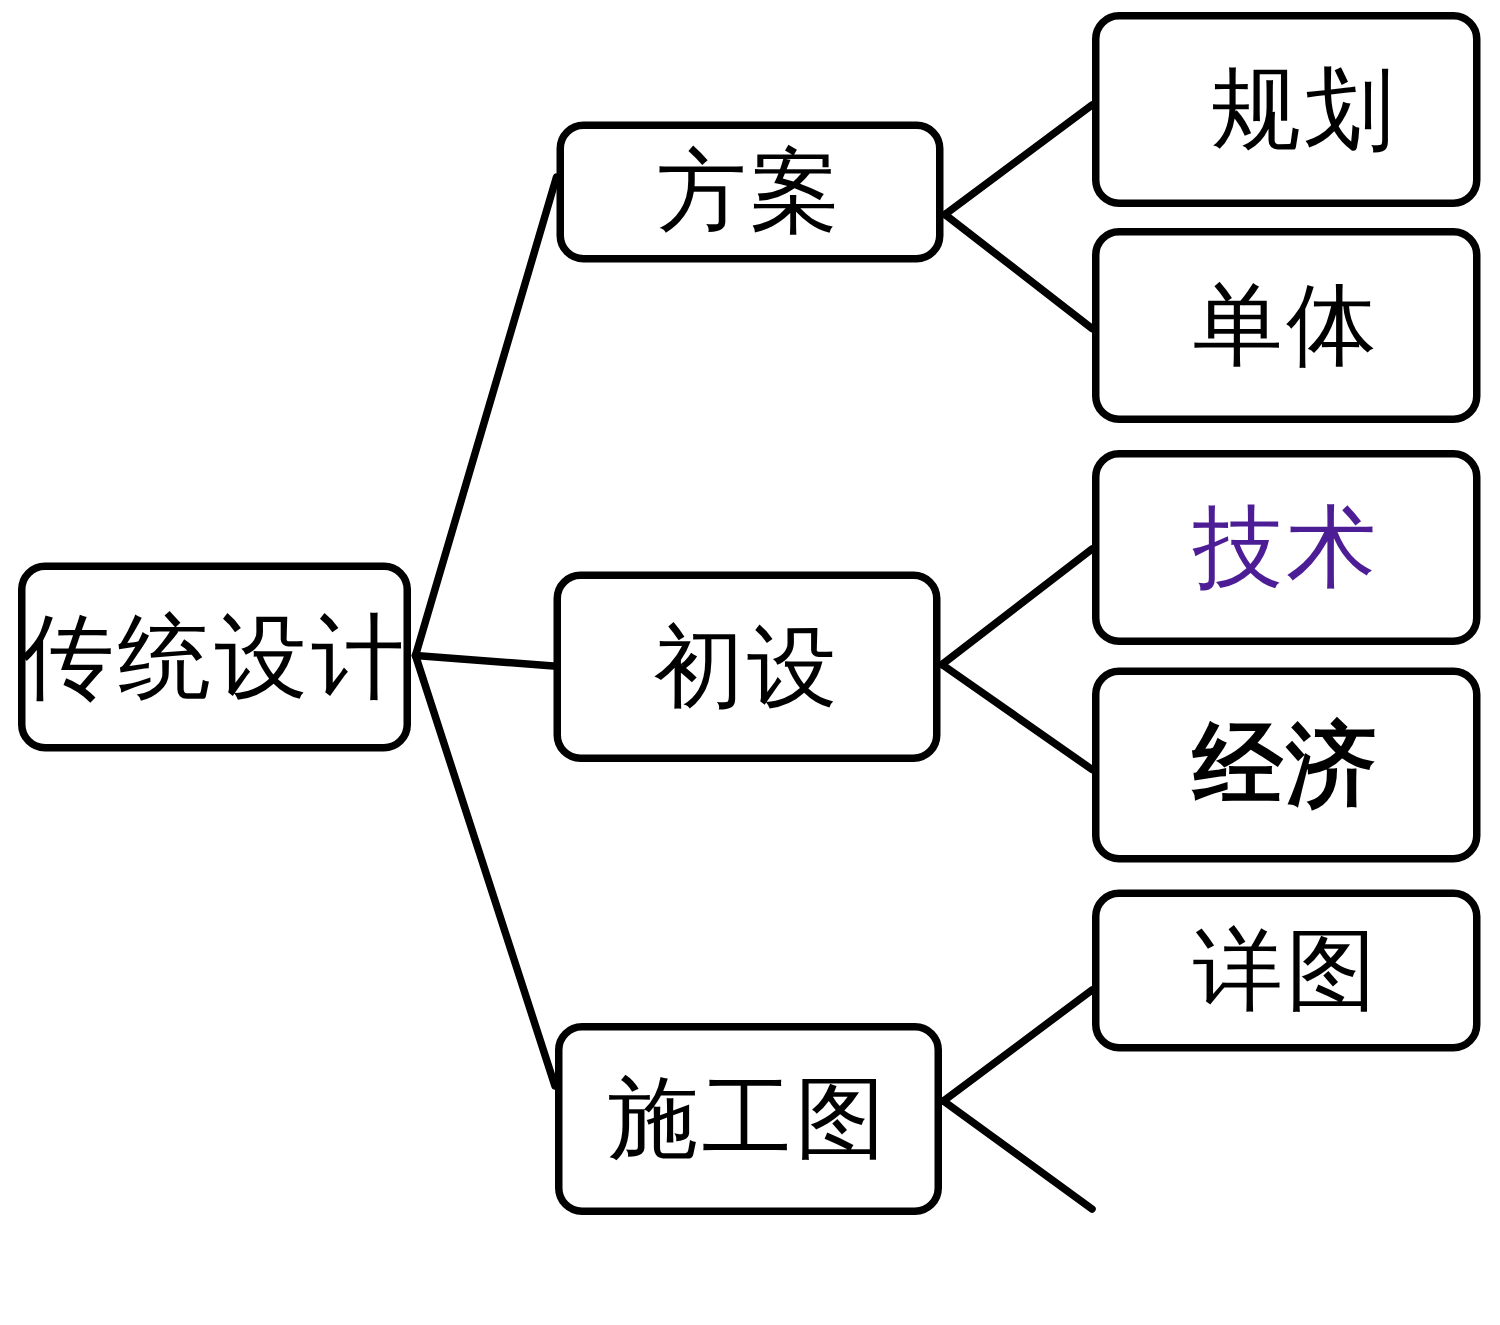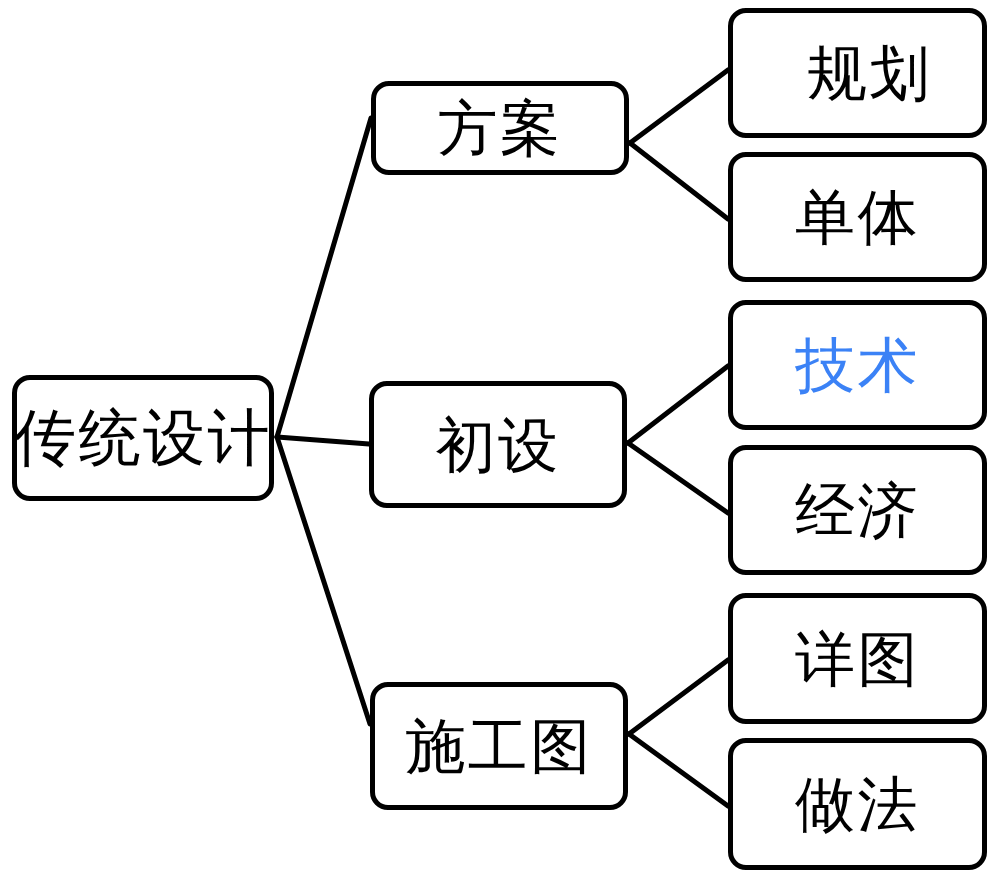"技术" span.node-label { color: #3b82f6 -> #4c1d95 }
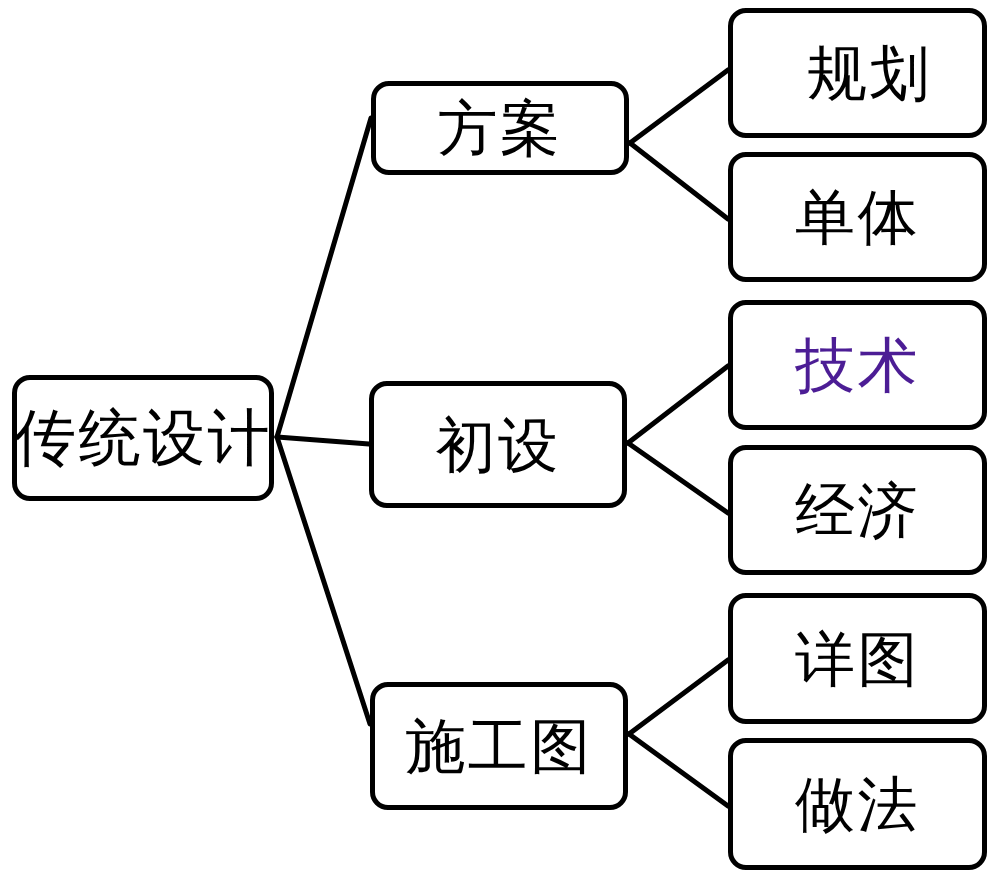"经济" span.node-label { font-weight: none -> bold }
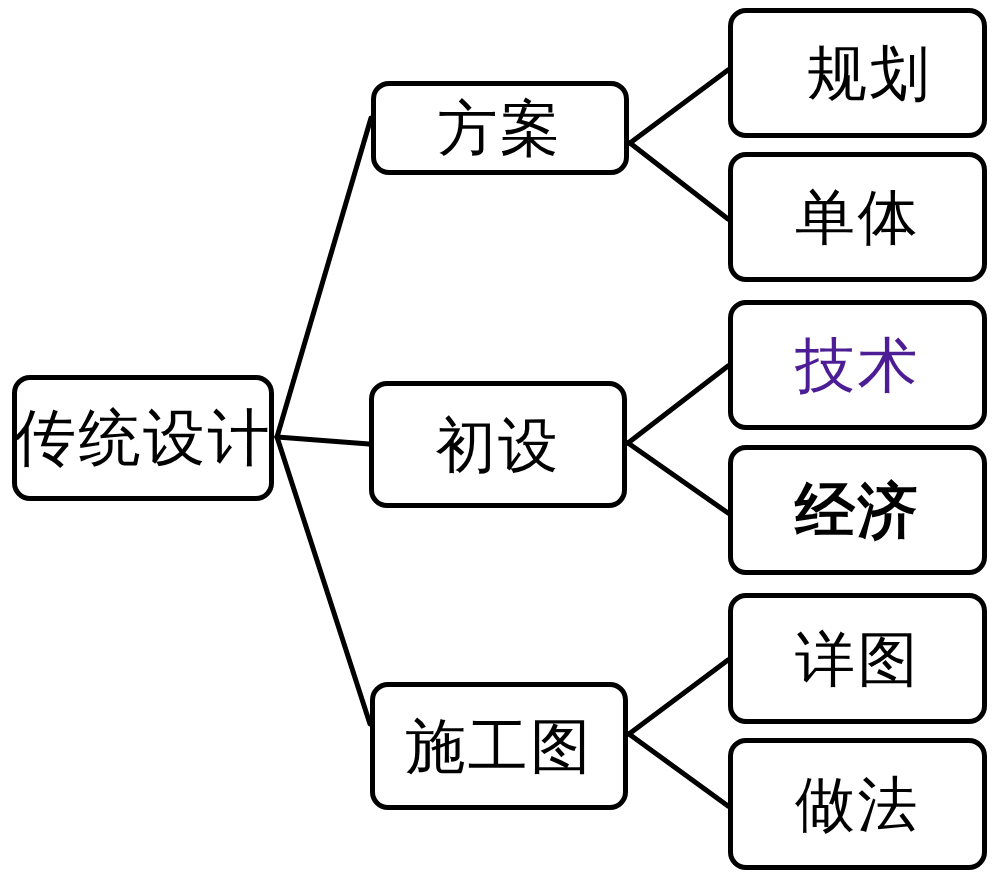"详图" div.node { height: 131px -> 108px }
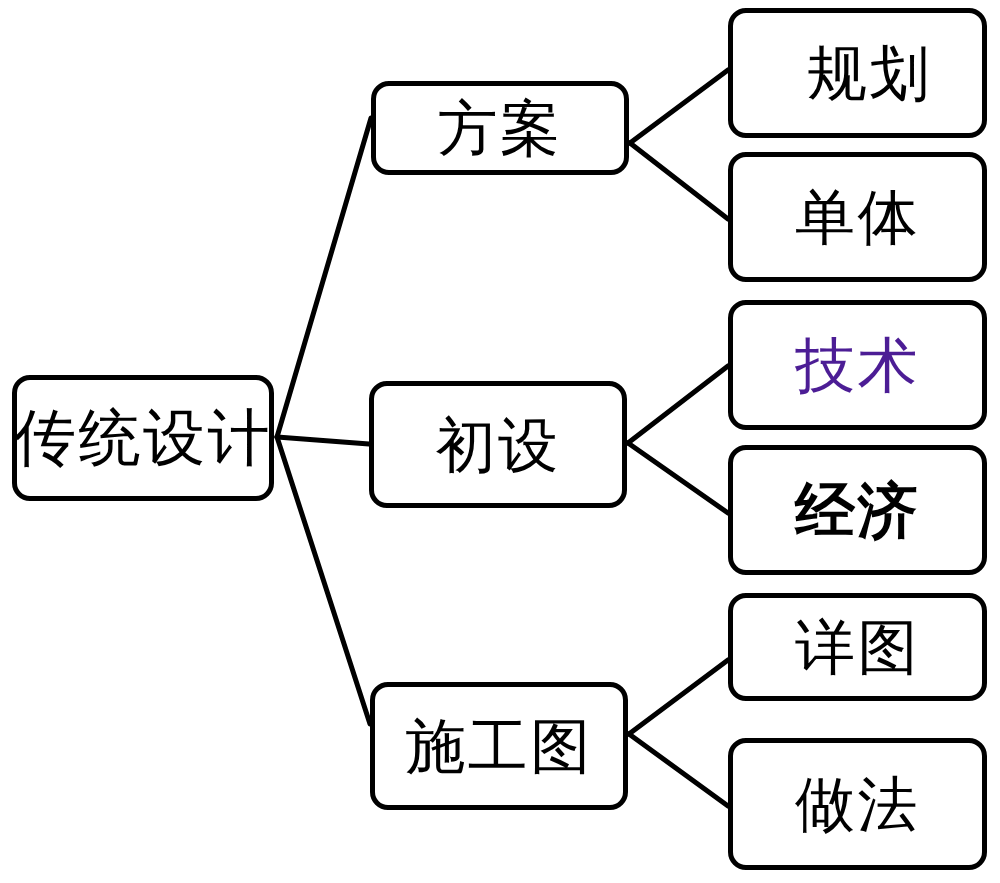"做法" div.node { html: <div> <span>做法</span> </div> -> none }
